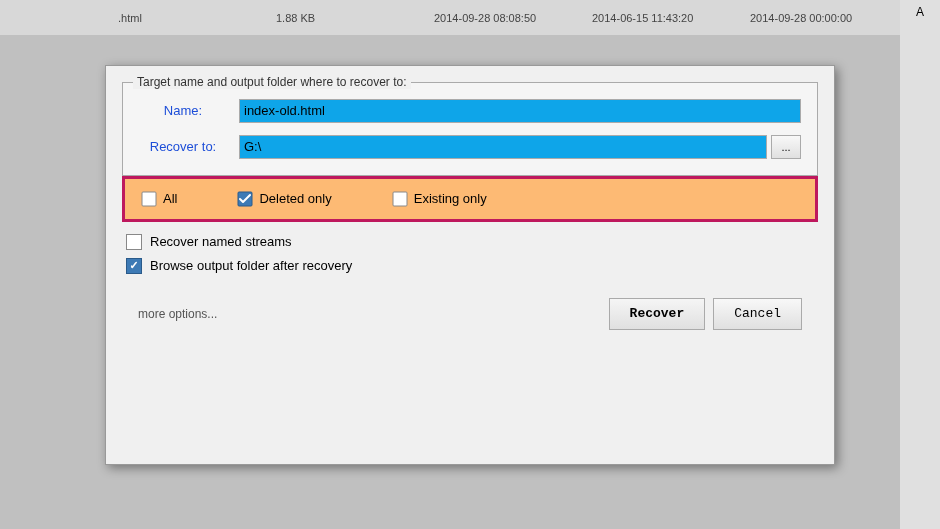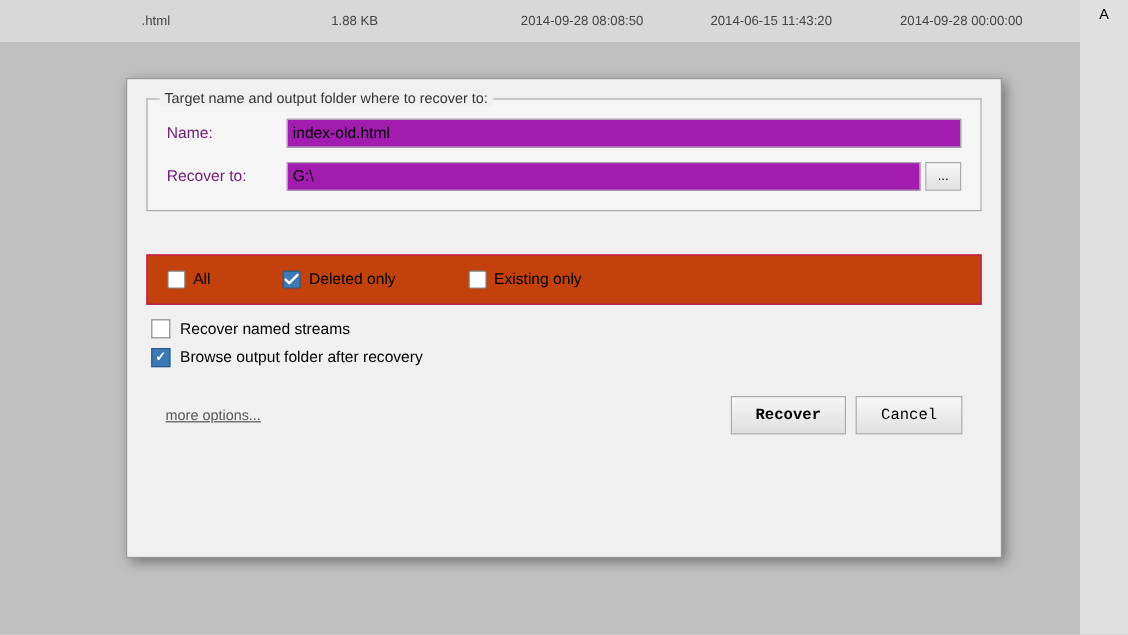"Name:" .form-label { color: #701a75 -> #1d4ed8; text-align: left -> center }
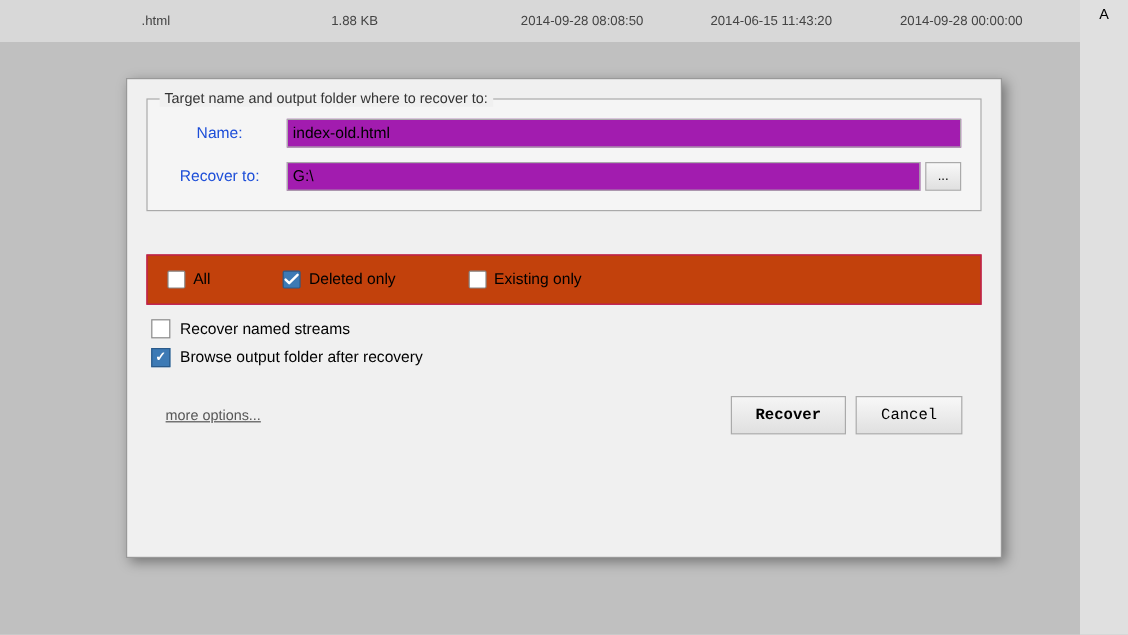"index-old.html" .form-input { background: #a21caf -> #0ea5e9 }
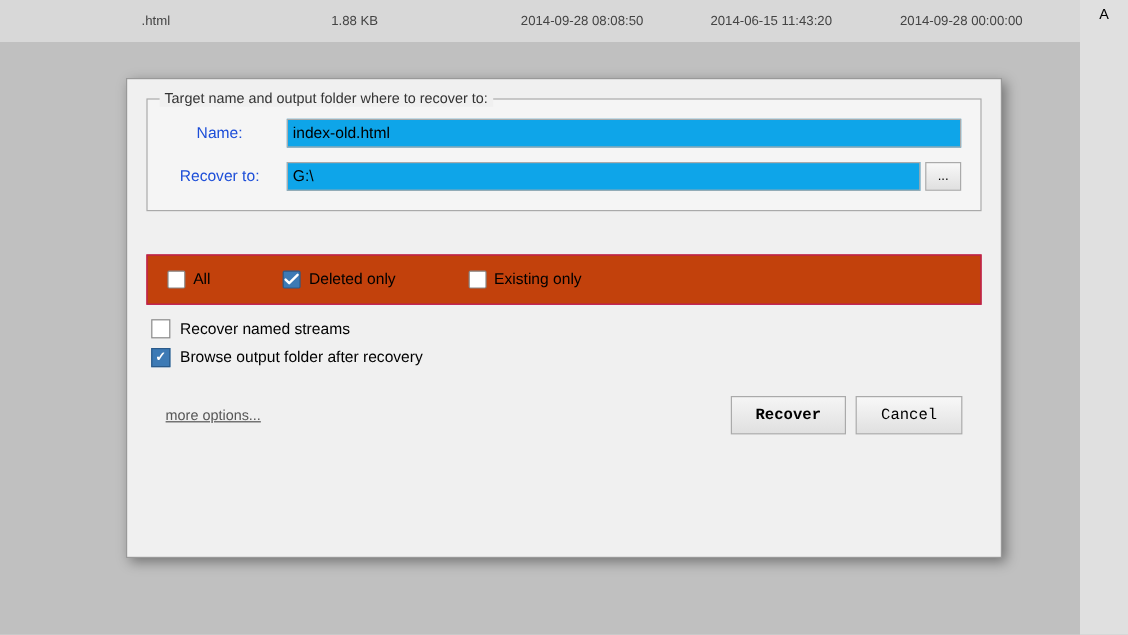"All" .options-box { background: #c2410c -> #fdba74; border: 1px solid #be185d -> 3px solid #be185d; margin-top: 36px -> none }
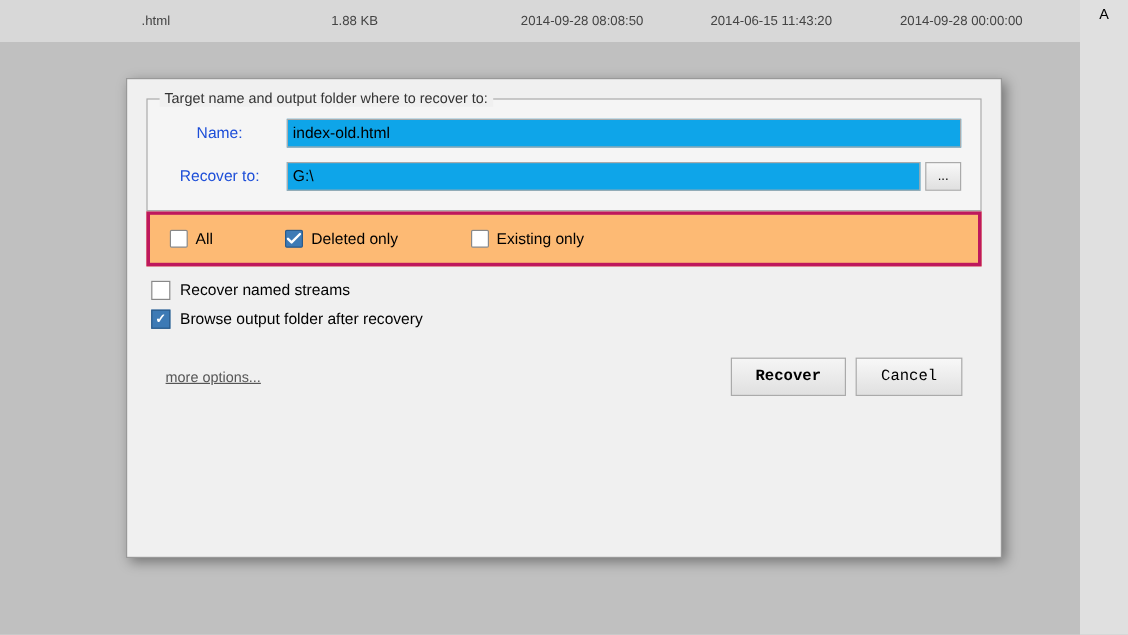"more options..." .more-options-link { text-decoration: underline -> none }
